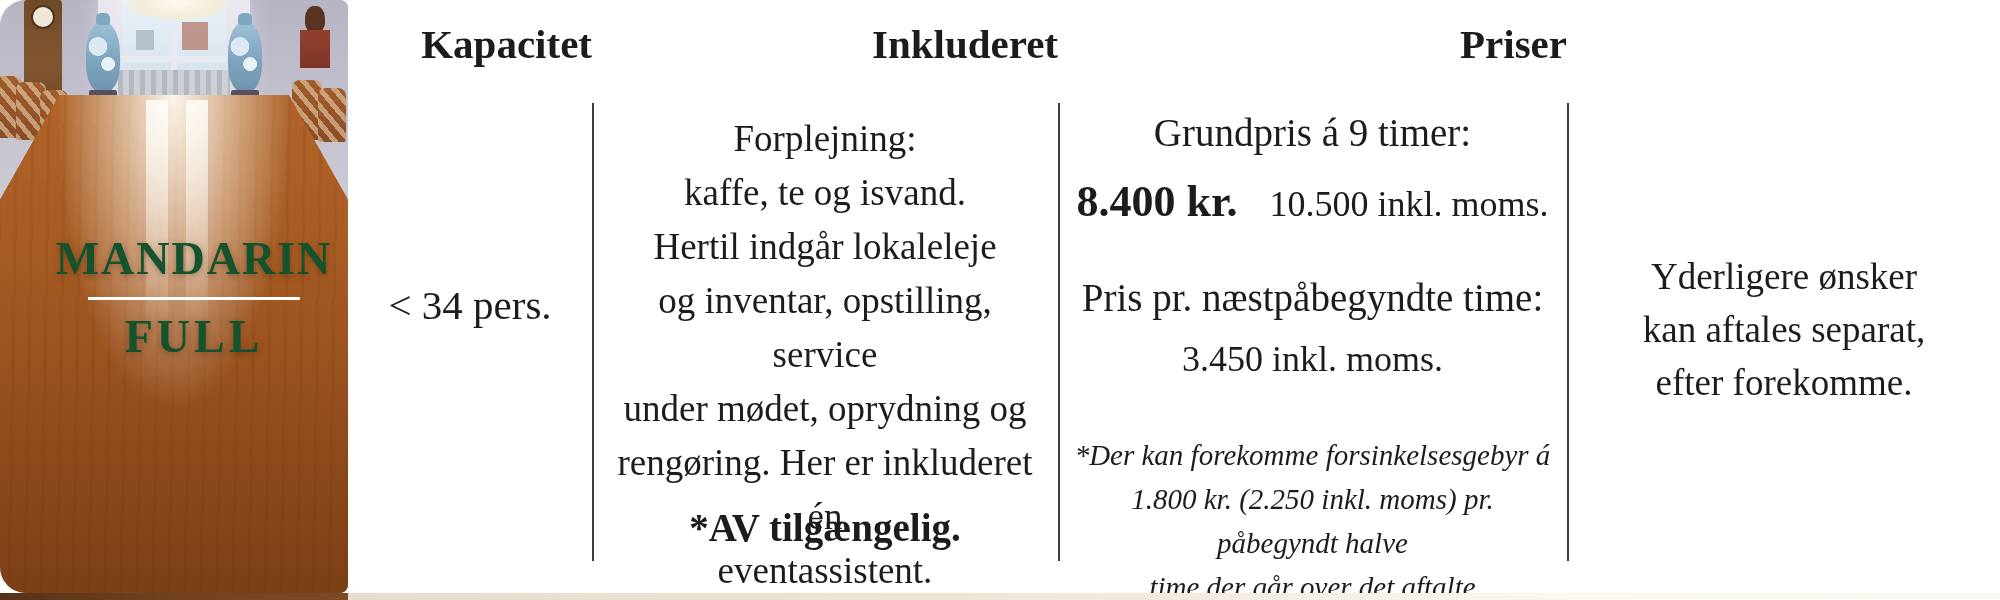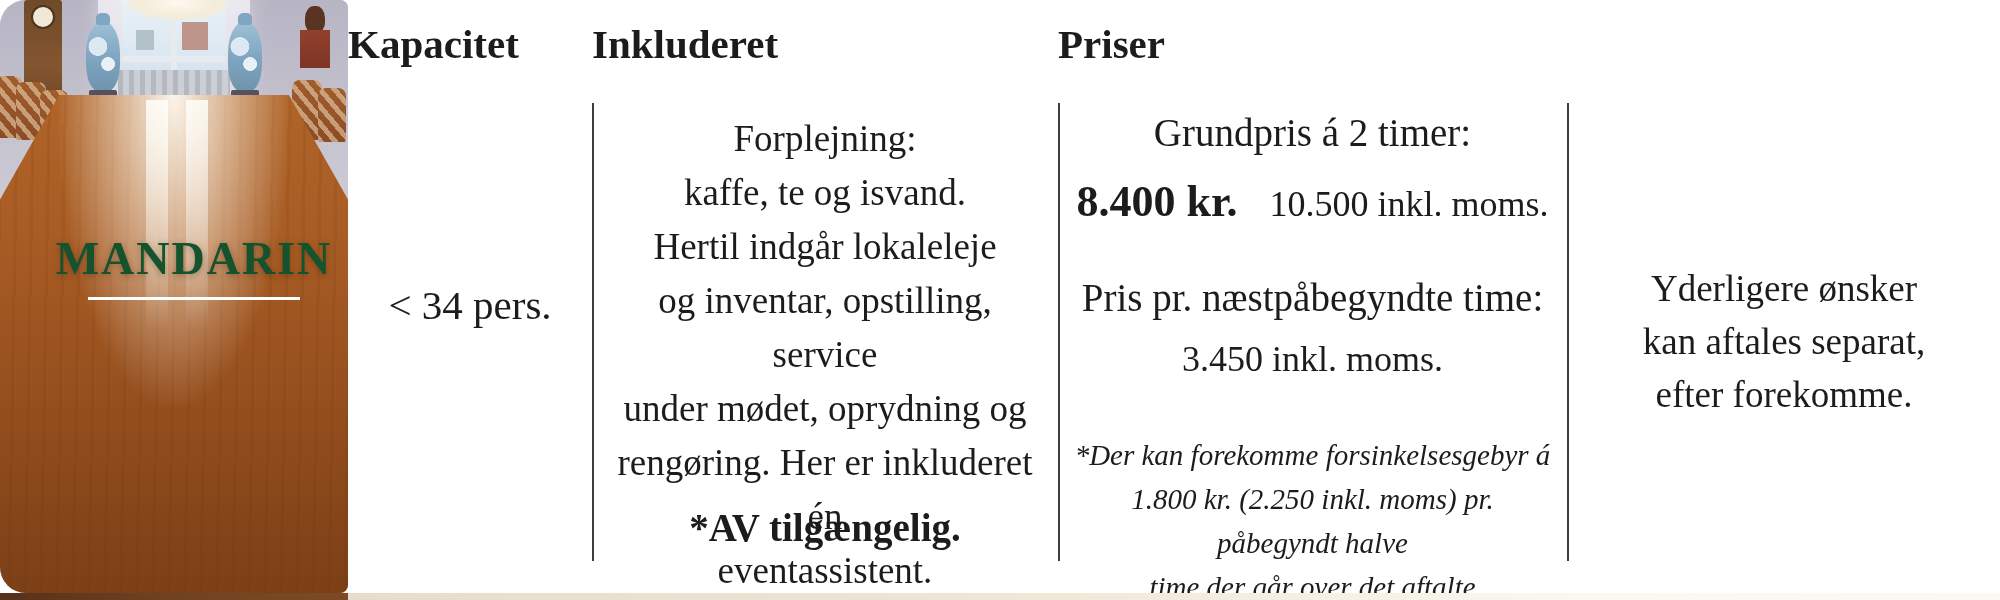"Kapacitet" .col-header { text-align: left -> right }
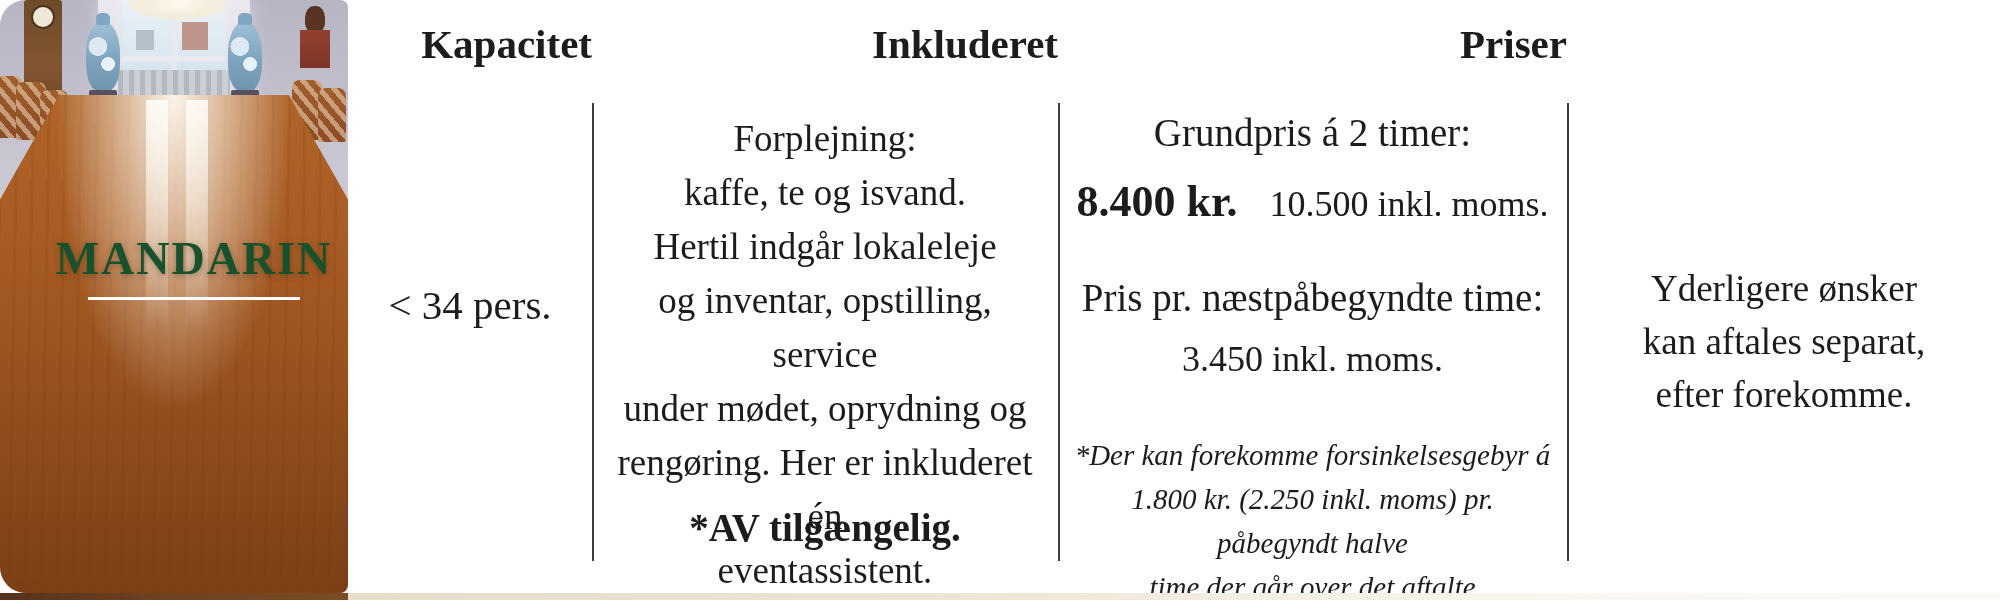"Grundpris á 2 timer:" div.price-label { text: 2 -> 9 }
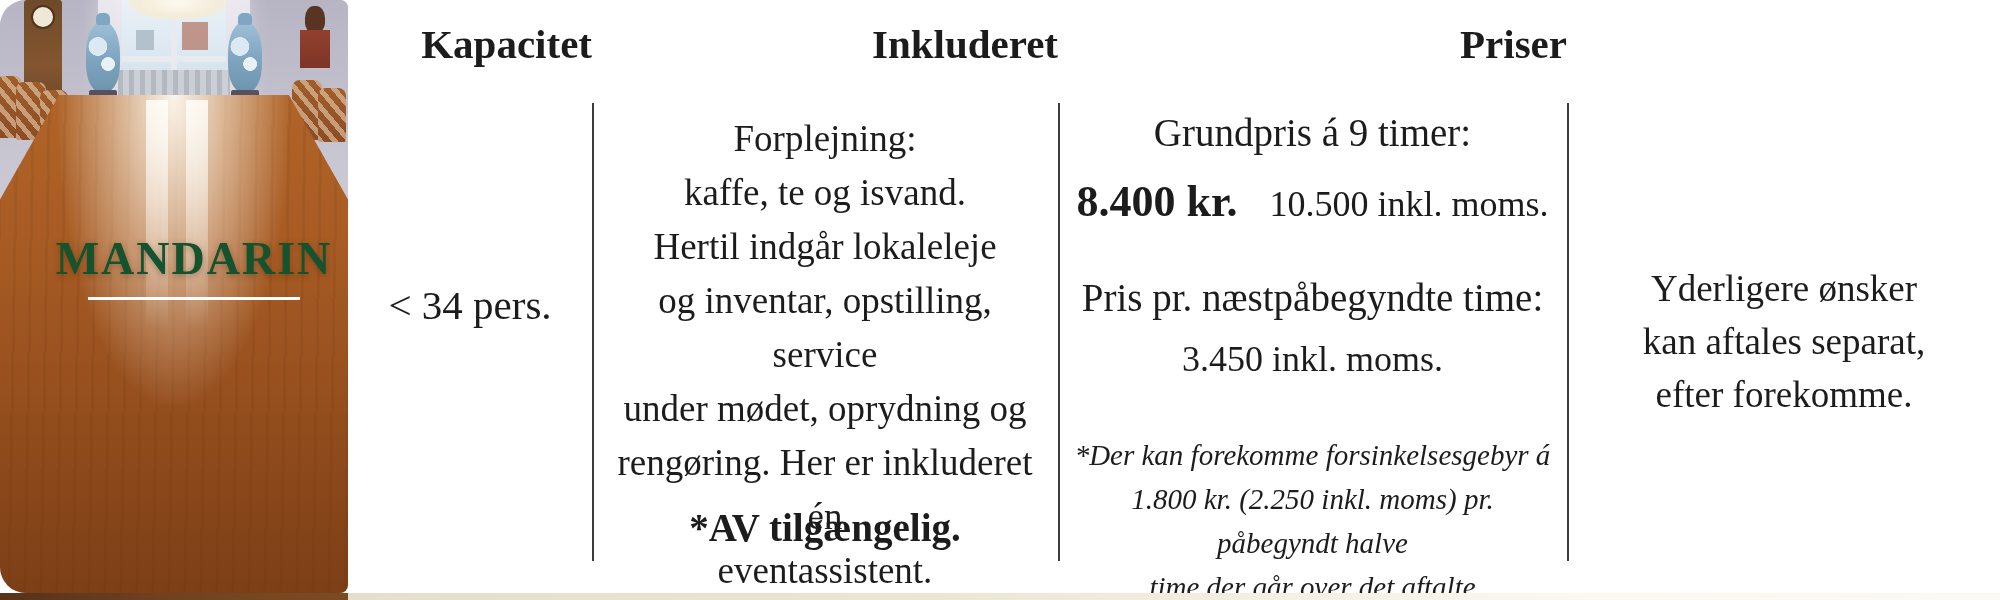"Yderligere ønsker" .extra-lines { top: 262px -> 250px }
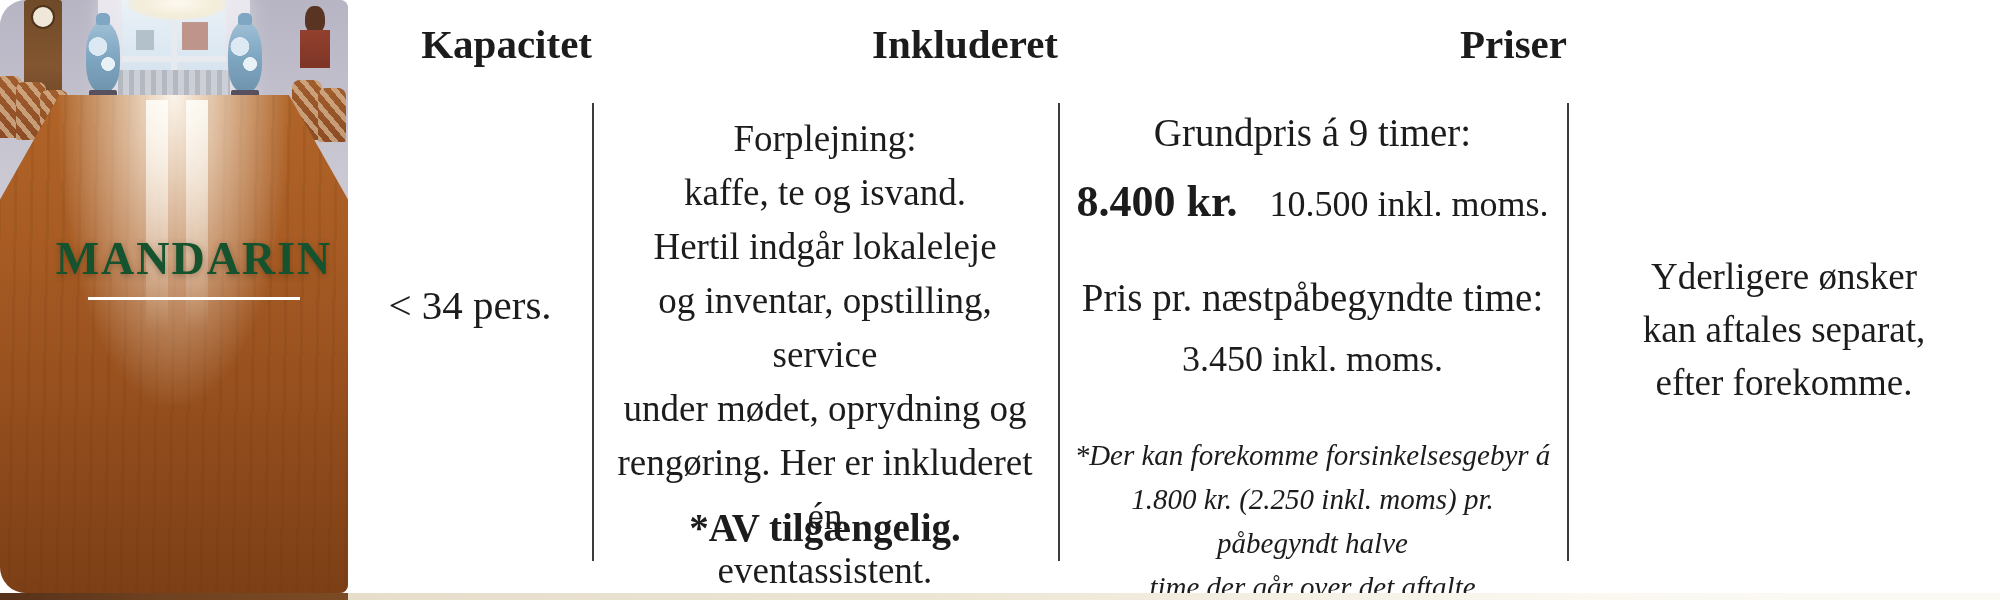"FULL" div.photo-subtitle { html: none -> <div>FULL</div> }
